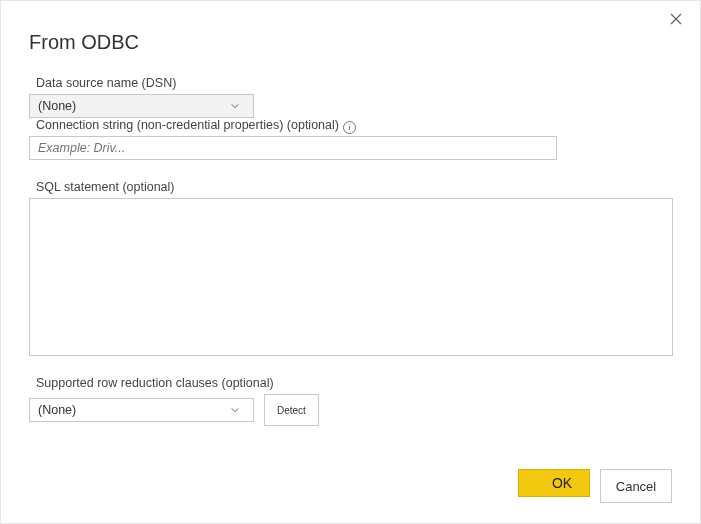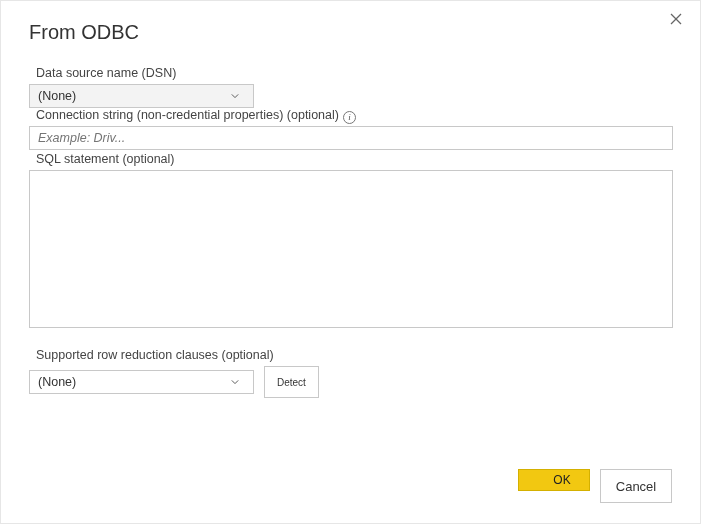"From ODBC" .title { margin-top: 2px -> 12px }
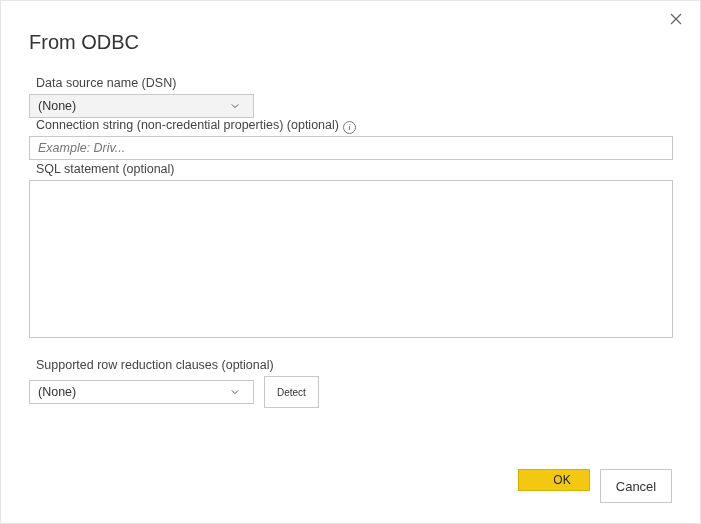"Example: Driv..." .text-input { margin-bottom: 2px -> 20px; width: 644px -> 528px }
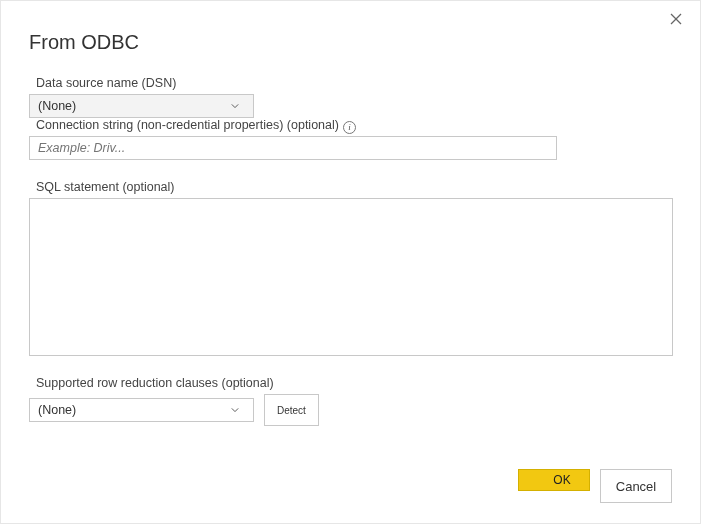"OK" .ok-btn { font-size: 12px -> 14px; height: 22px -> 28px }
